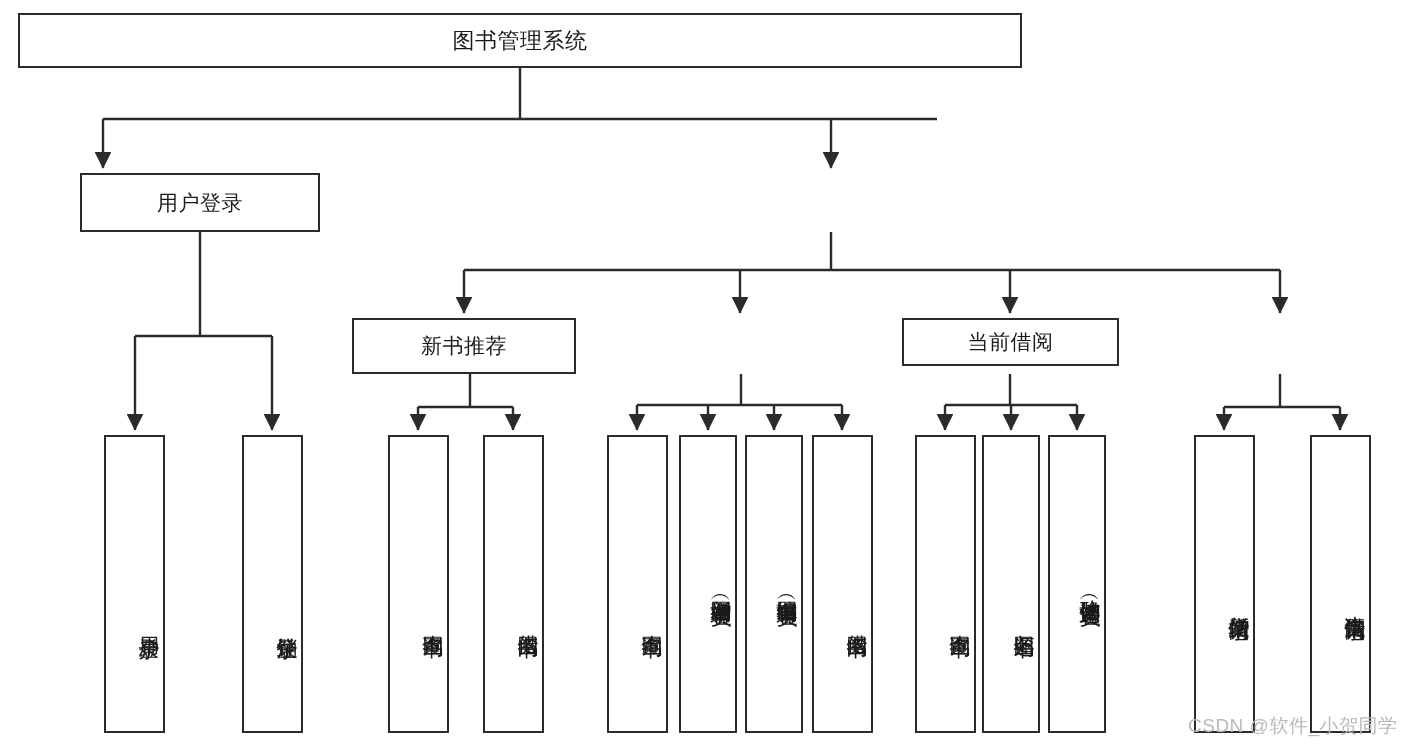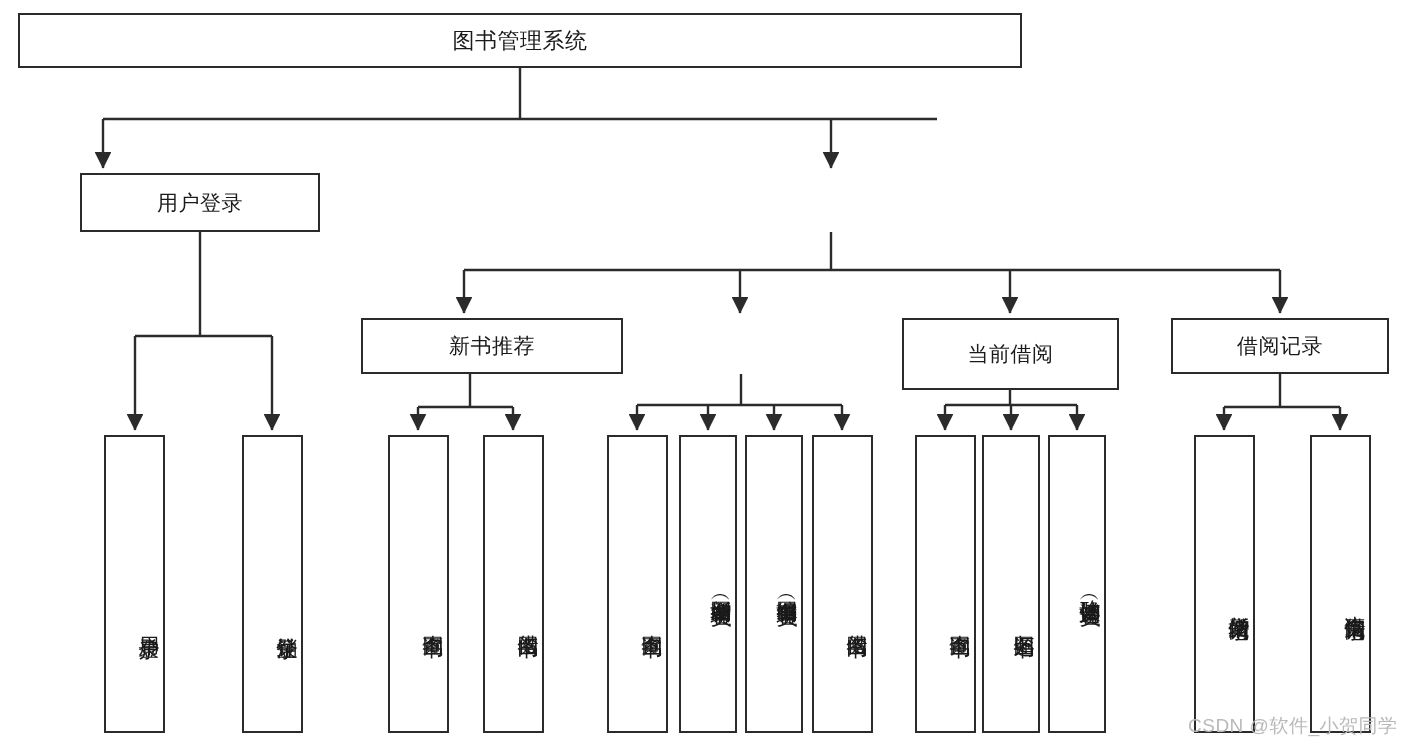"新书推荐" div.node { left: 361px -> 352px; width: 262px -> 224px }
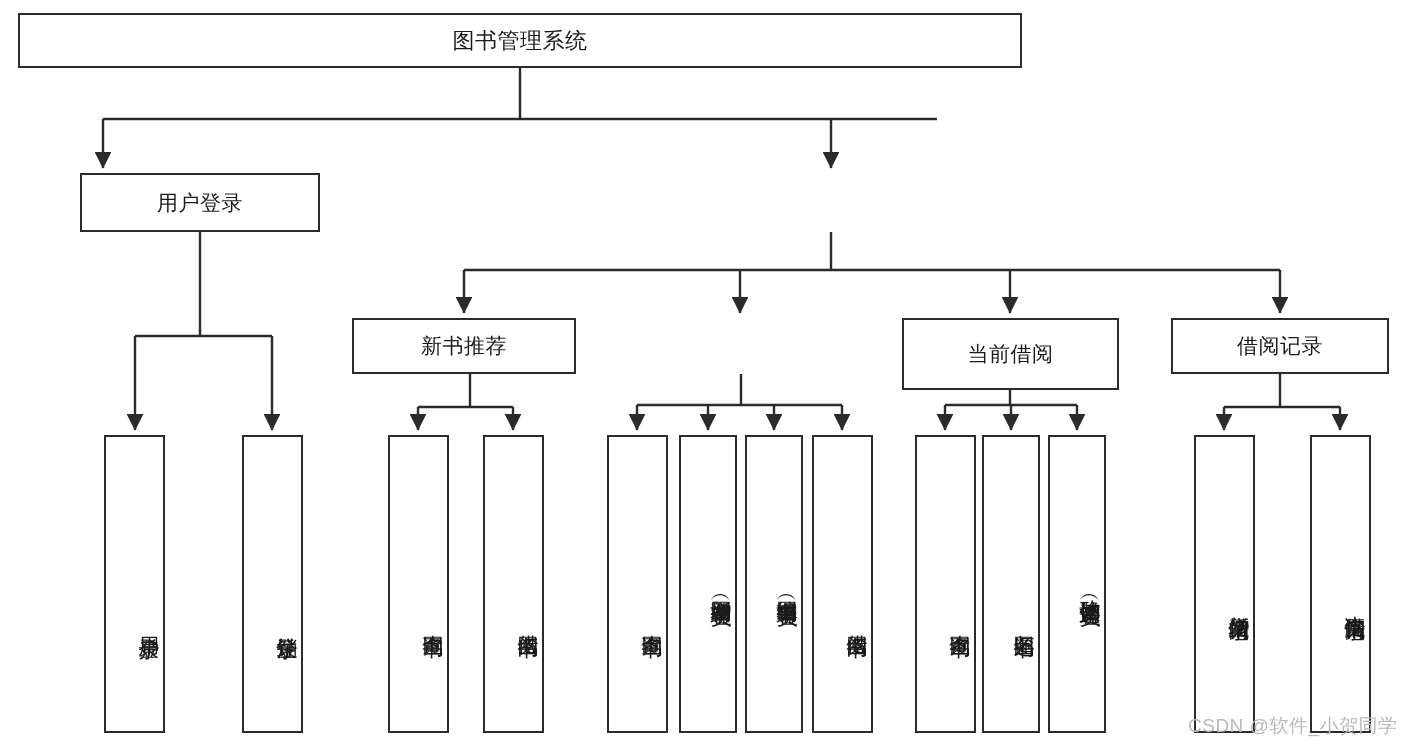"当前借阅" div.node { height: 72px -> 48px }
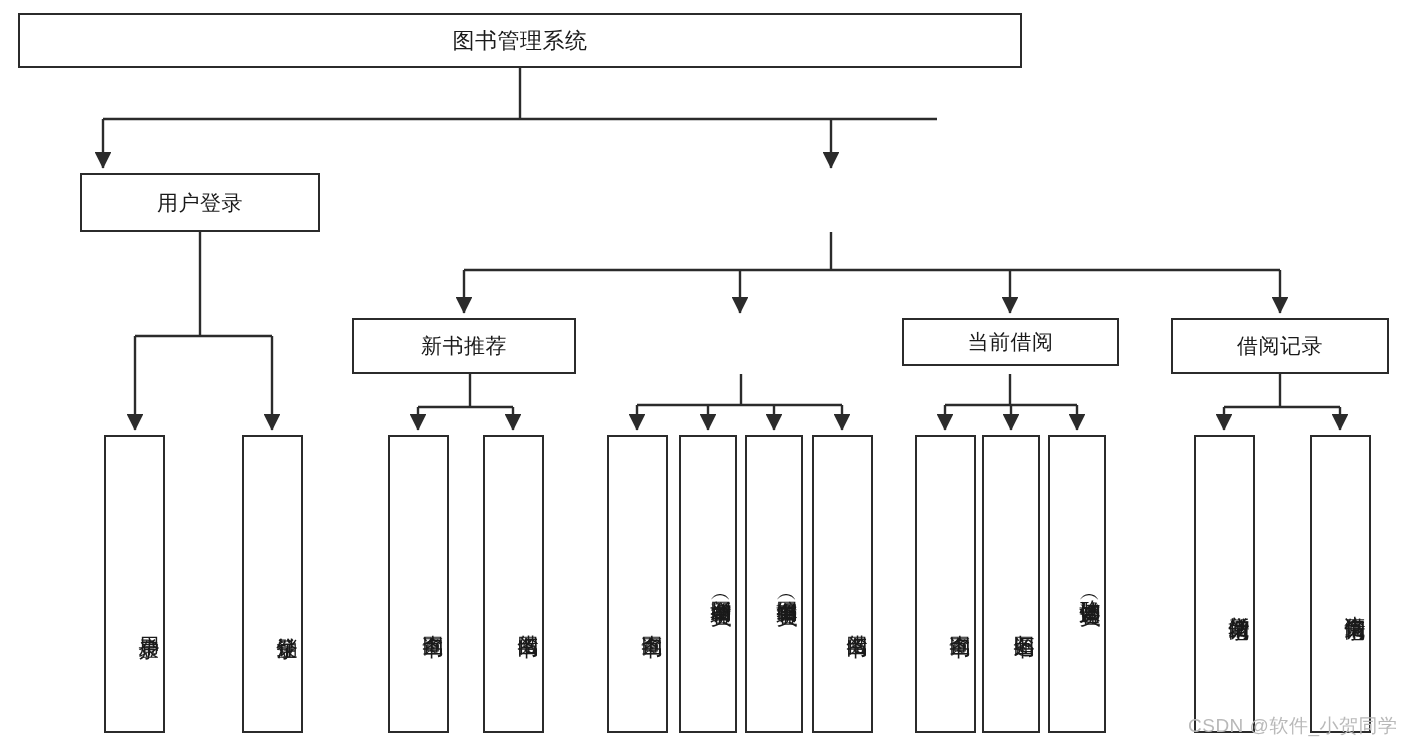"借阅记录" div.node { html: <div> <span>借阅记录</span> </div> -> none }
